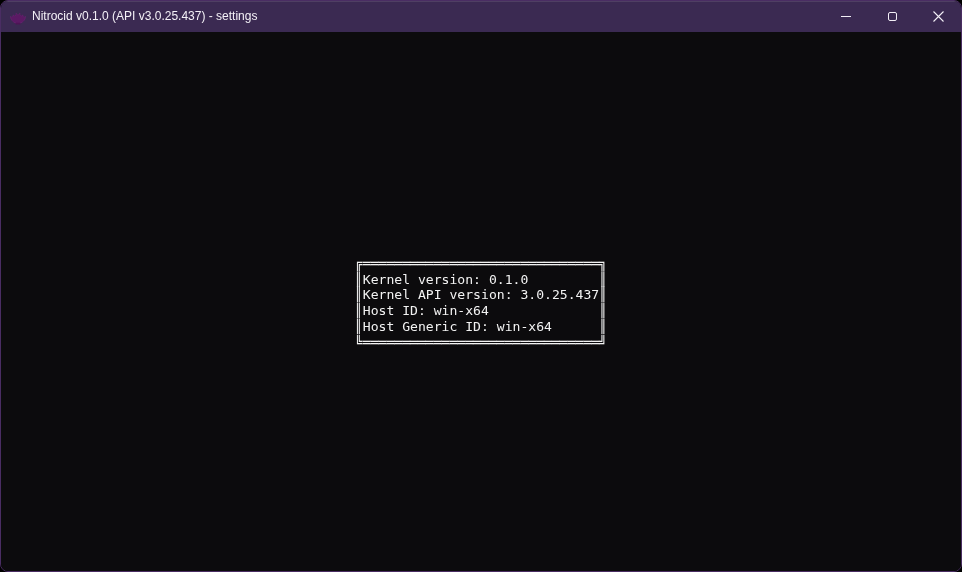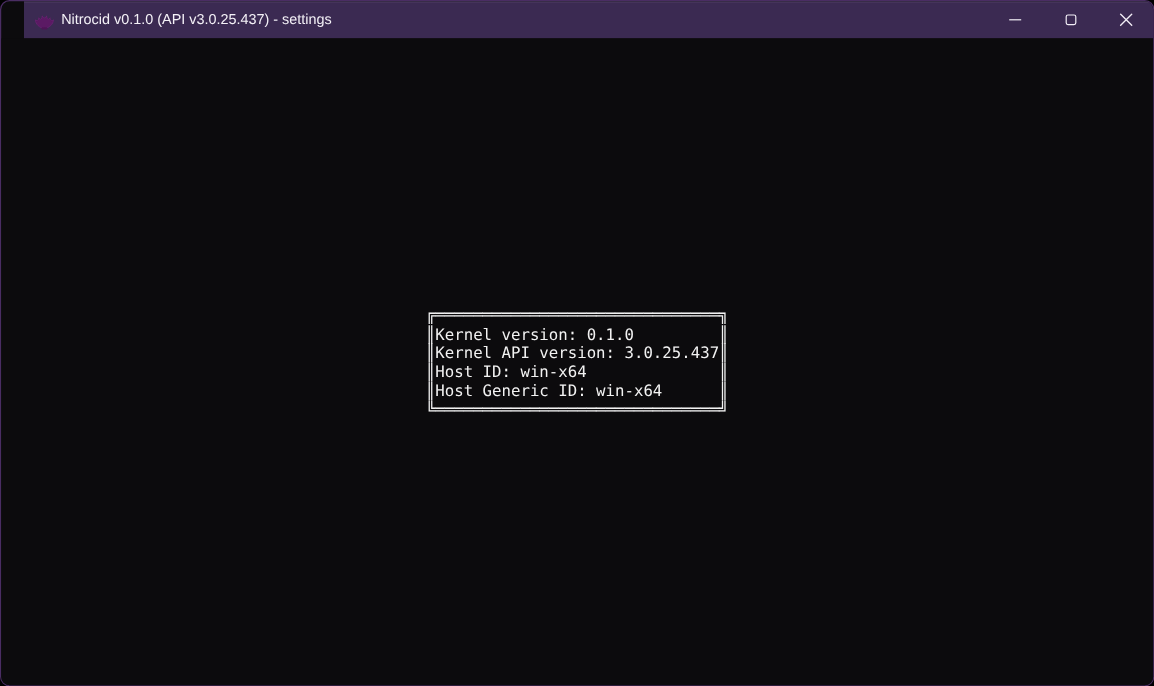"Nitrocid v0.1.0 (API v3.0.25.437) -" .titlebar { margin-left: 19px -> none }
